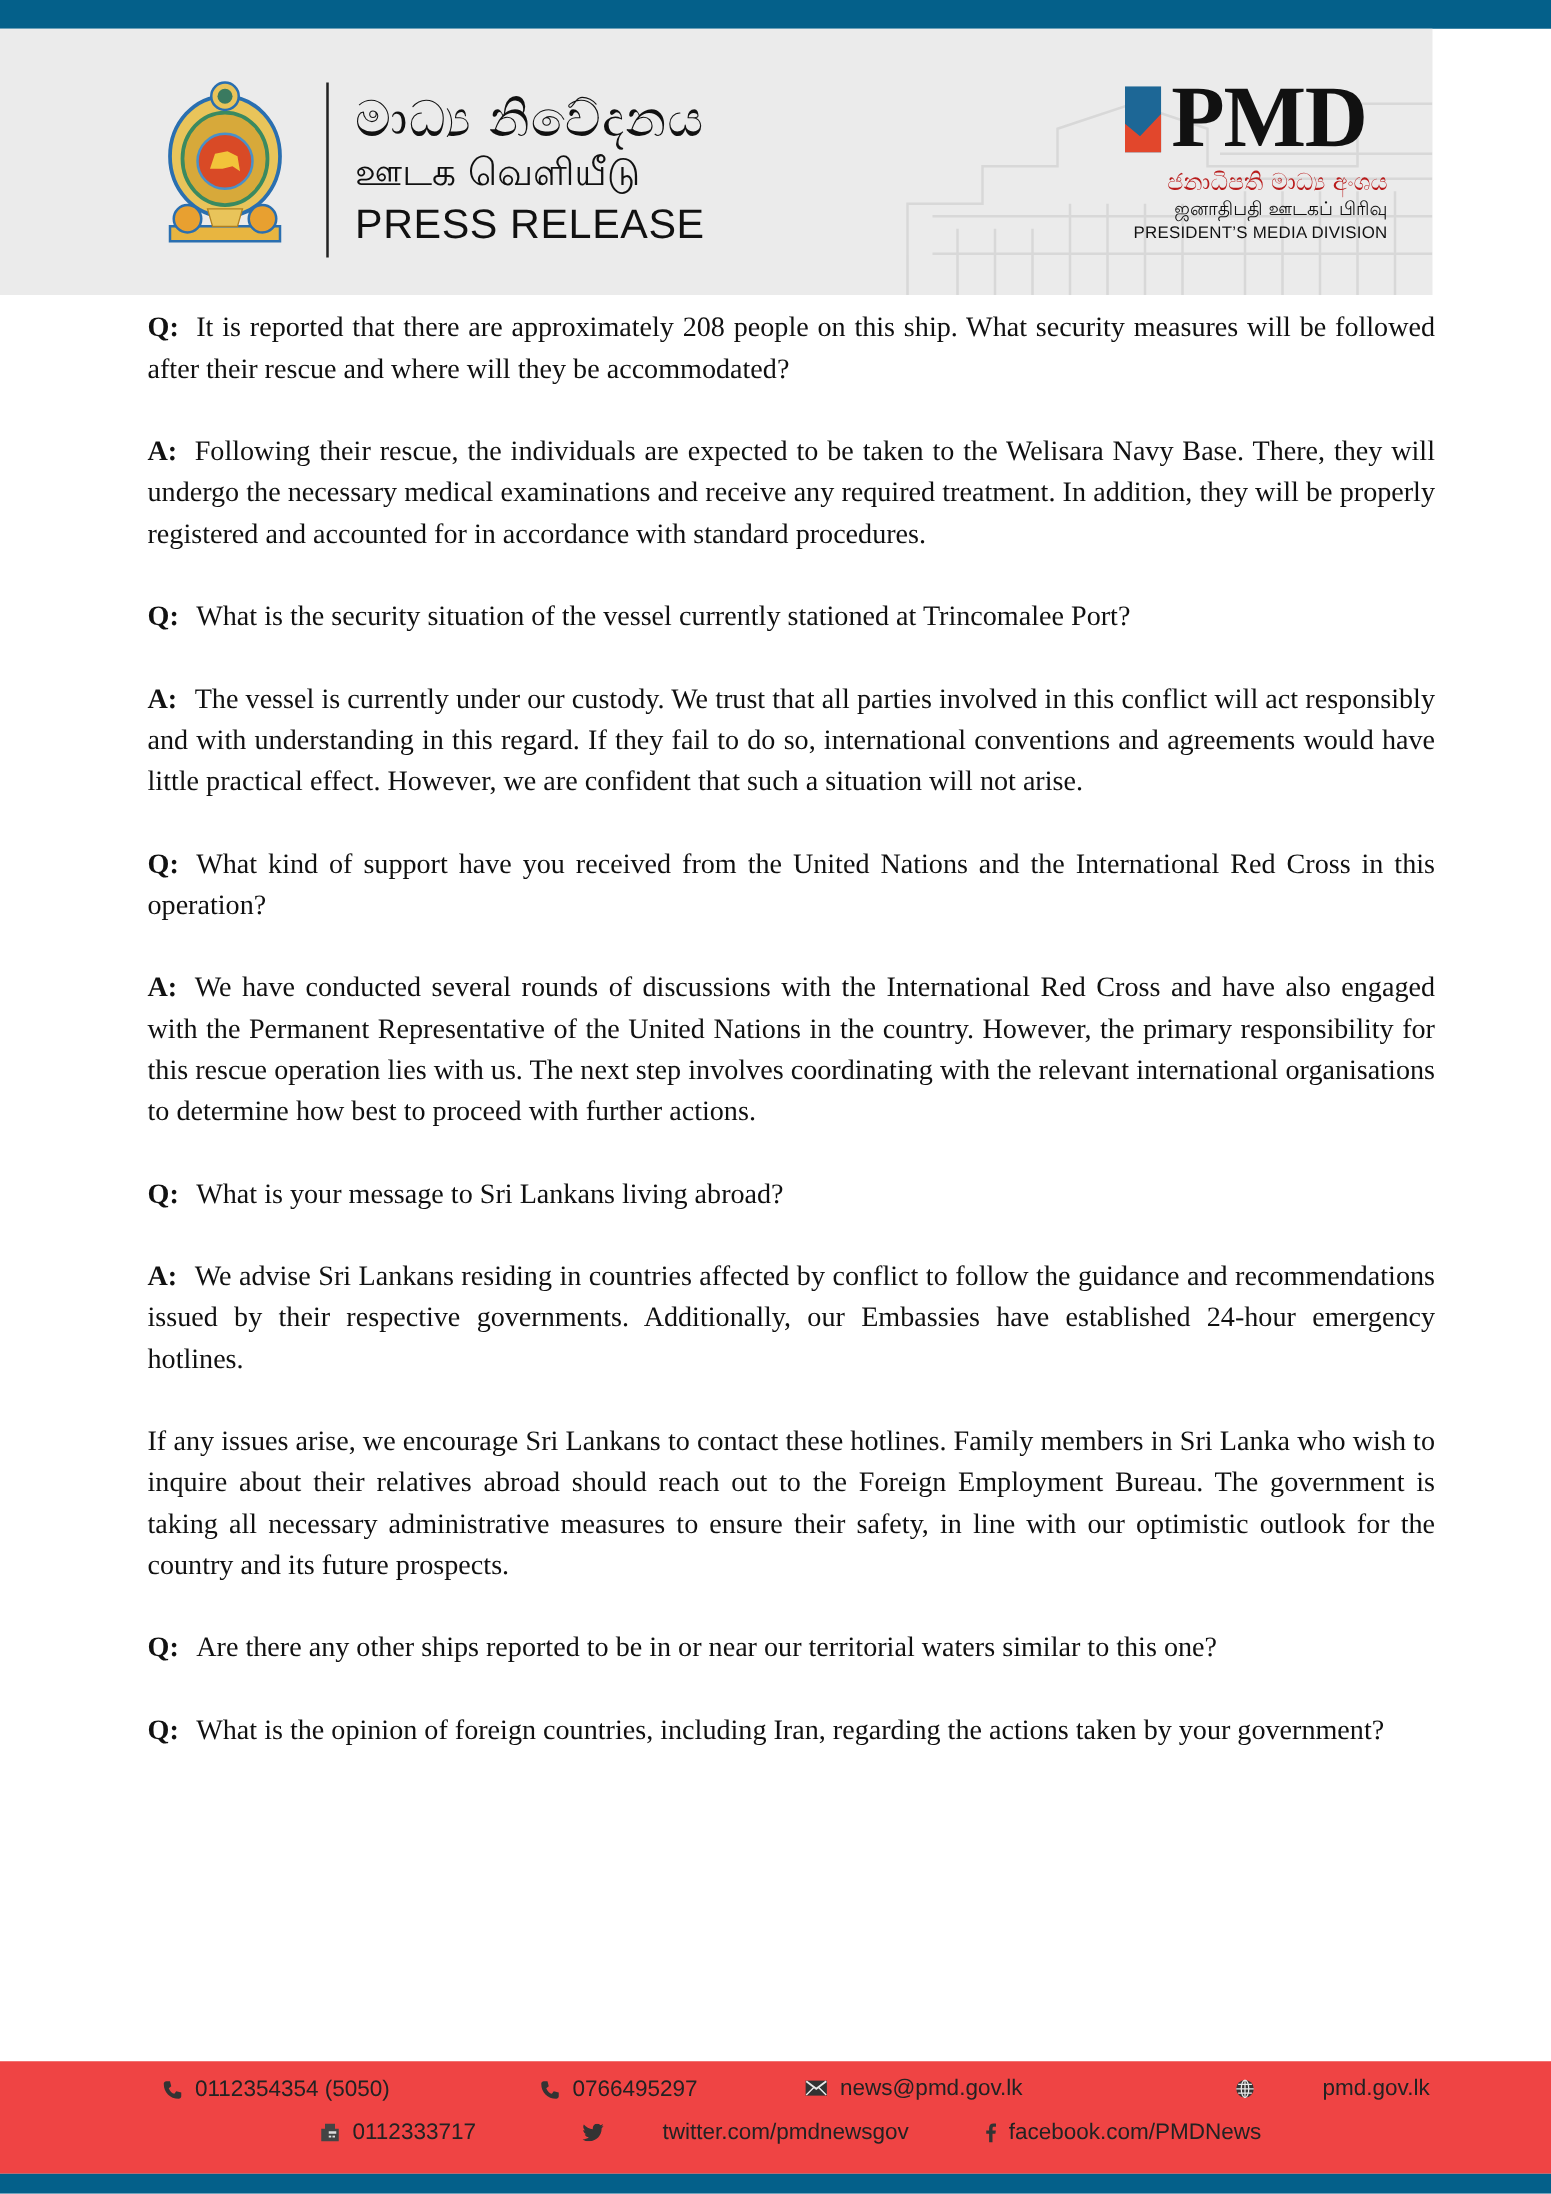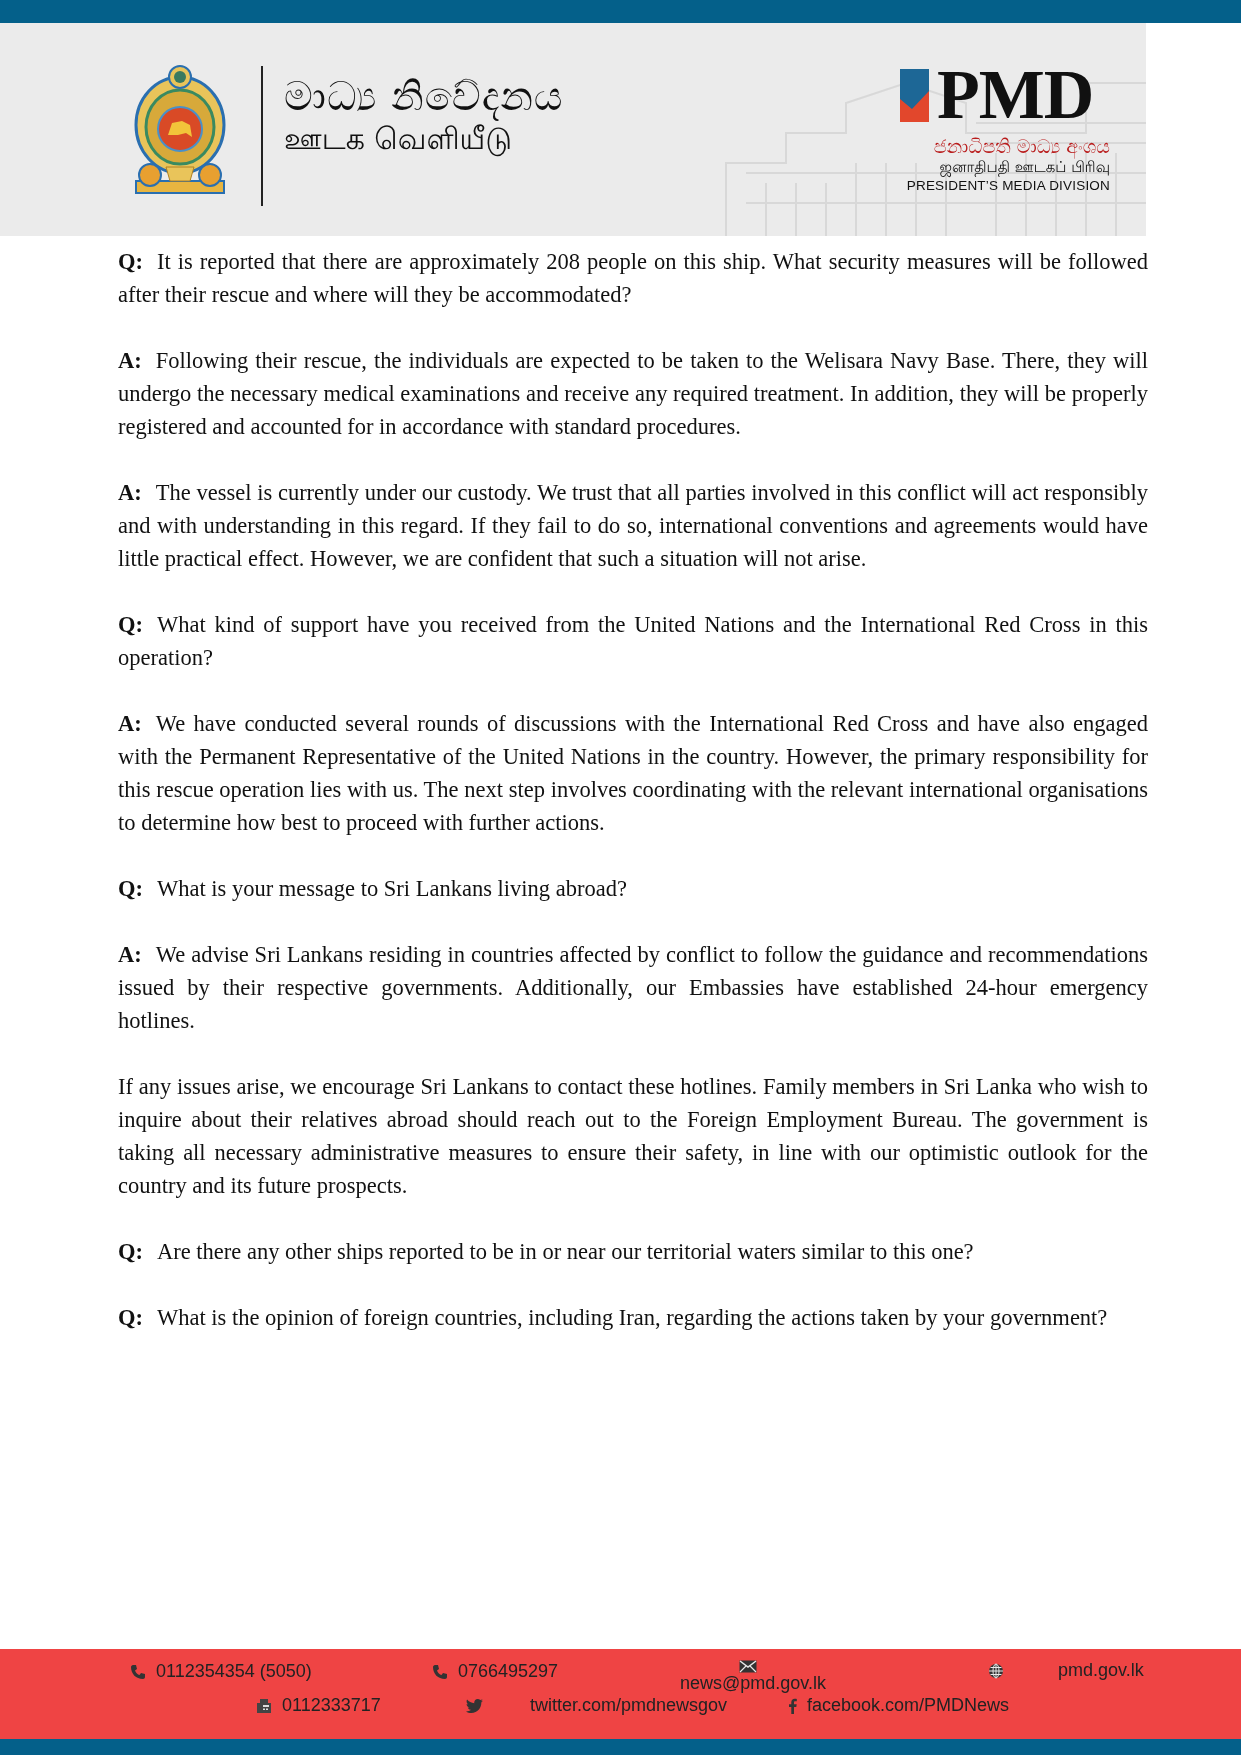"PRESS RELEASE" div.title-en { html: none -> <div>PRESS RELEASE</div> }
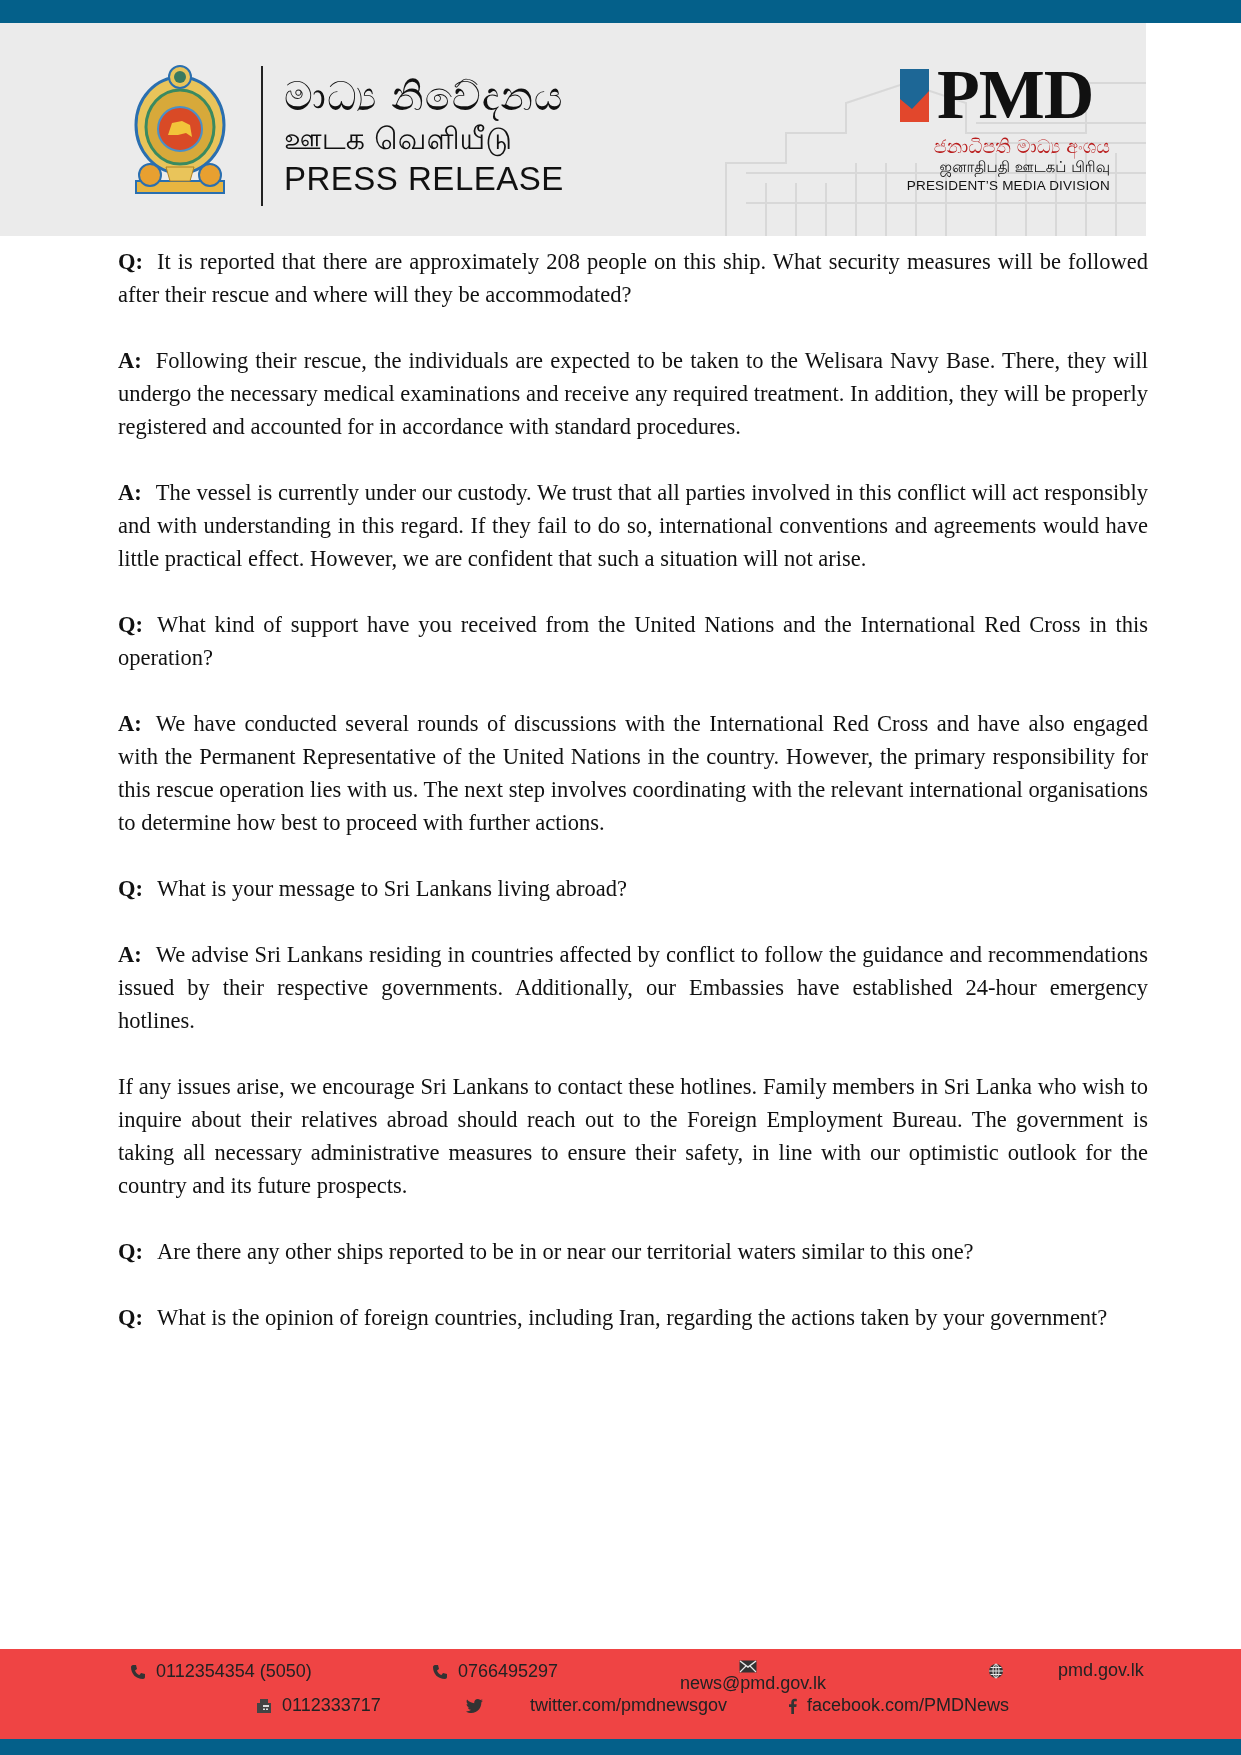"Q: What is the security" p.para { html: none -> <p><span>Q:</span><span>What is the security situation of the vessel currently stationed at Trincomalee Port?</span></p> }
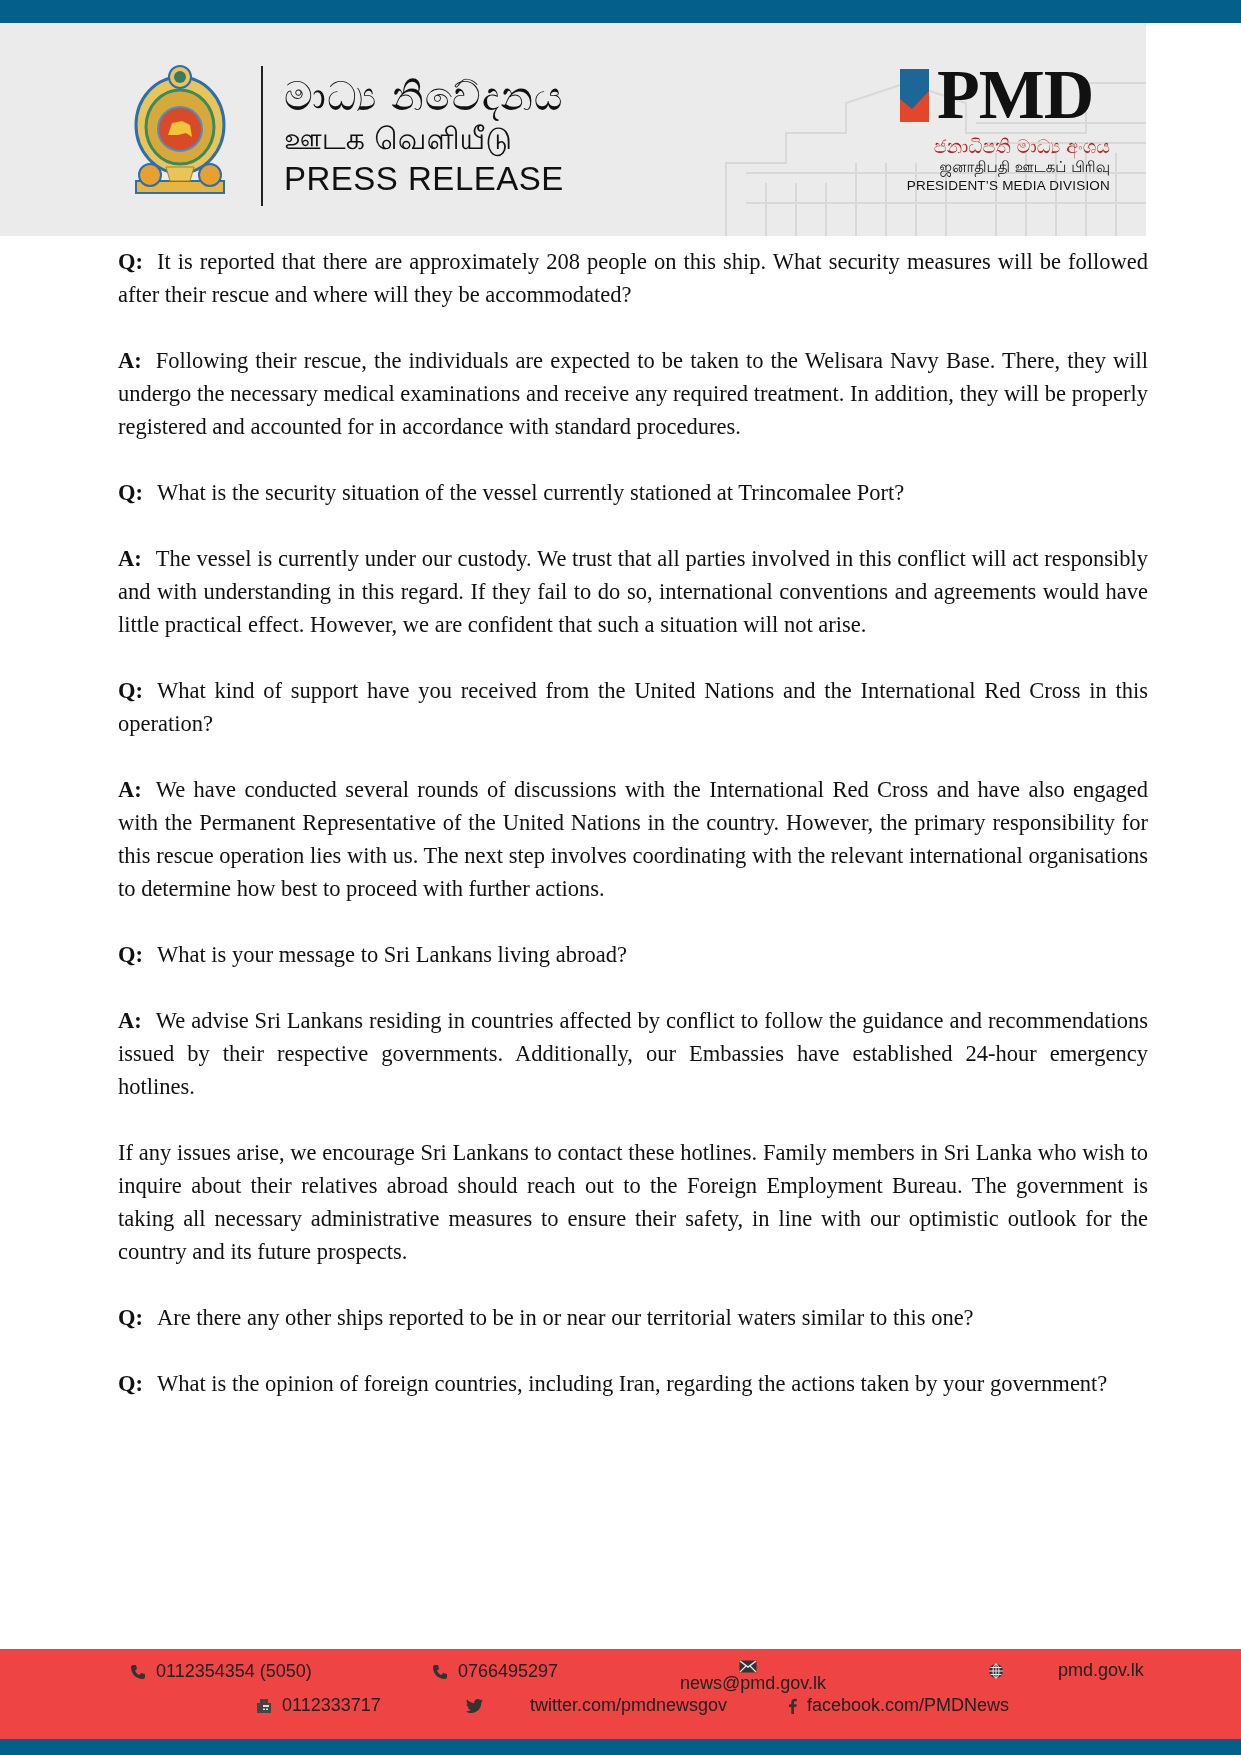"news@pmd.gov.lk" div.fitem { flex-direction: column -> none; left: 680px -> 644px }
